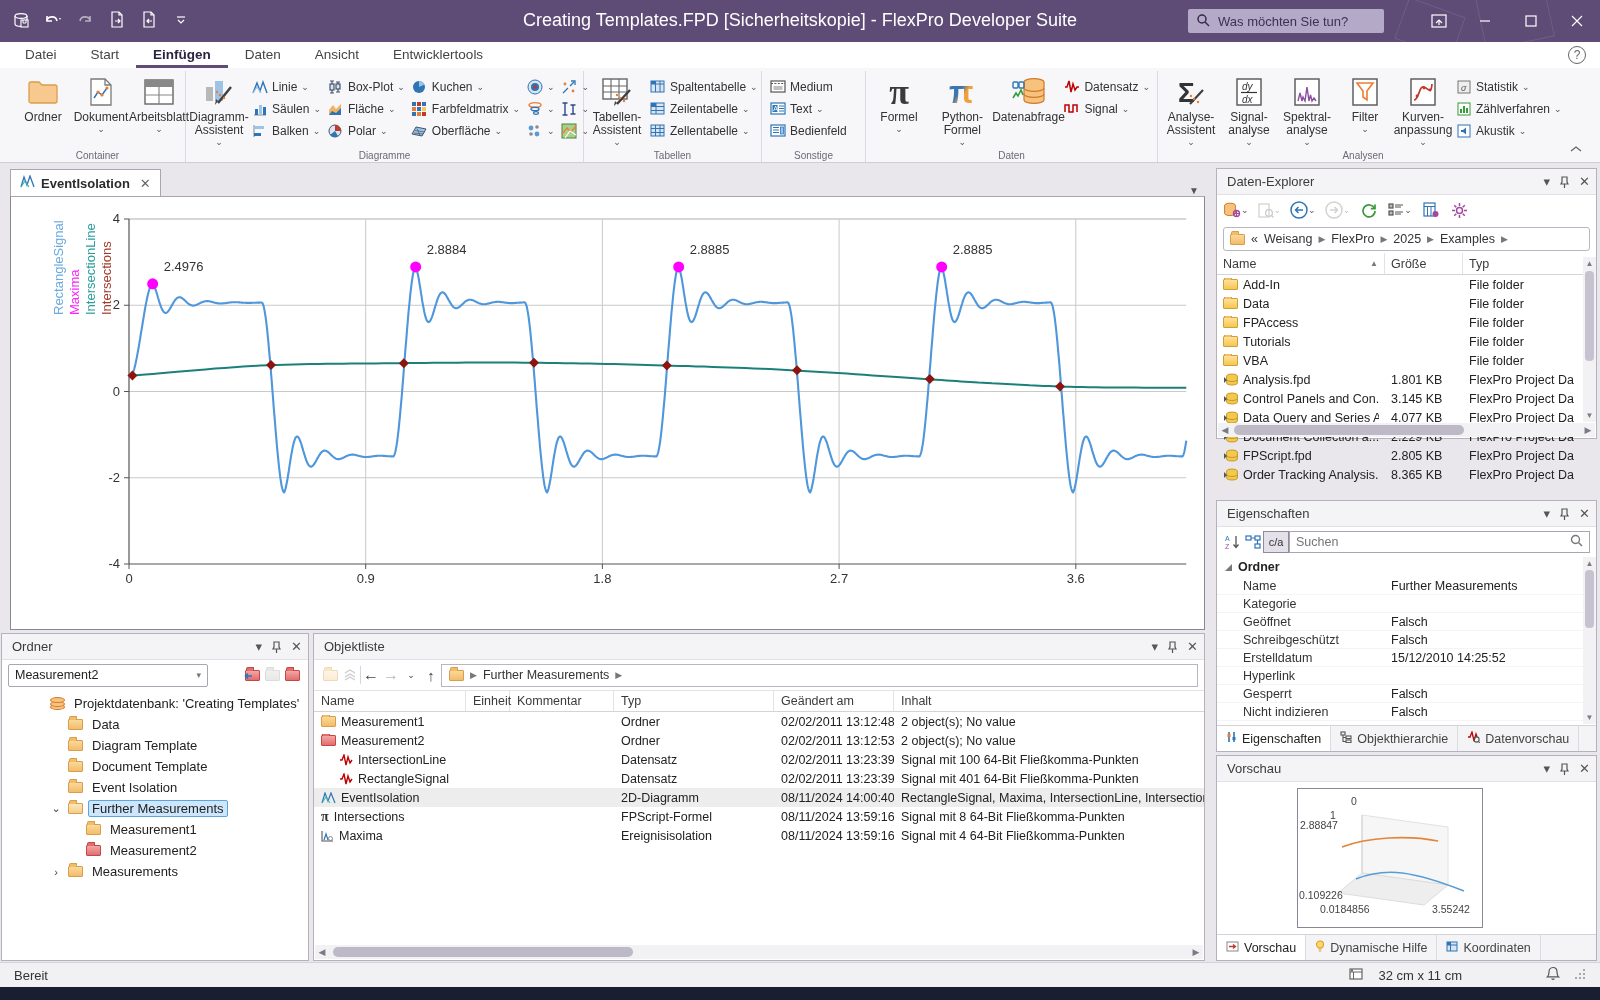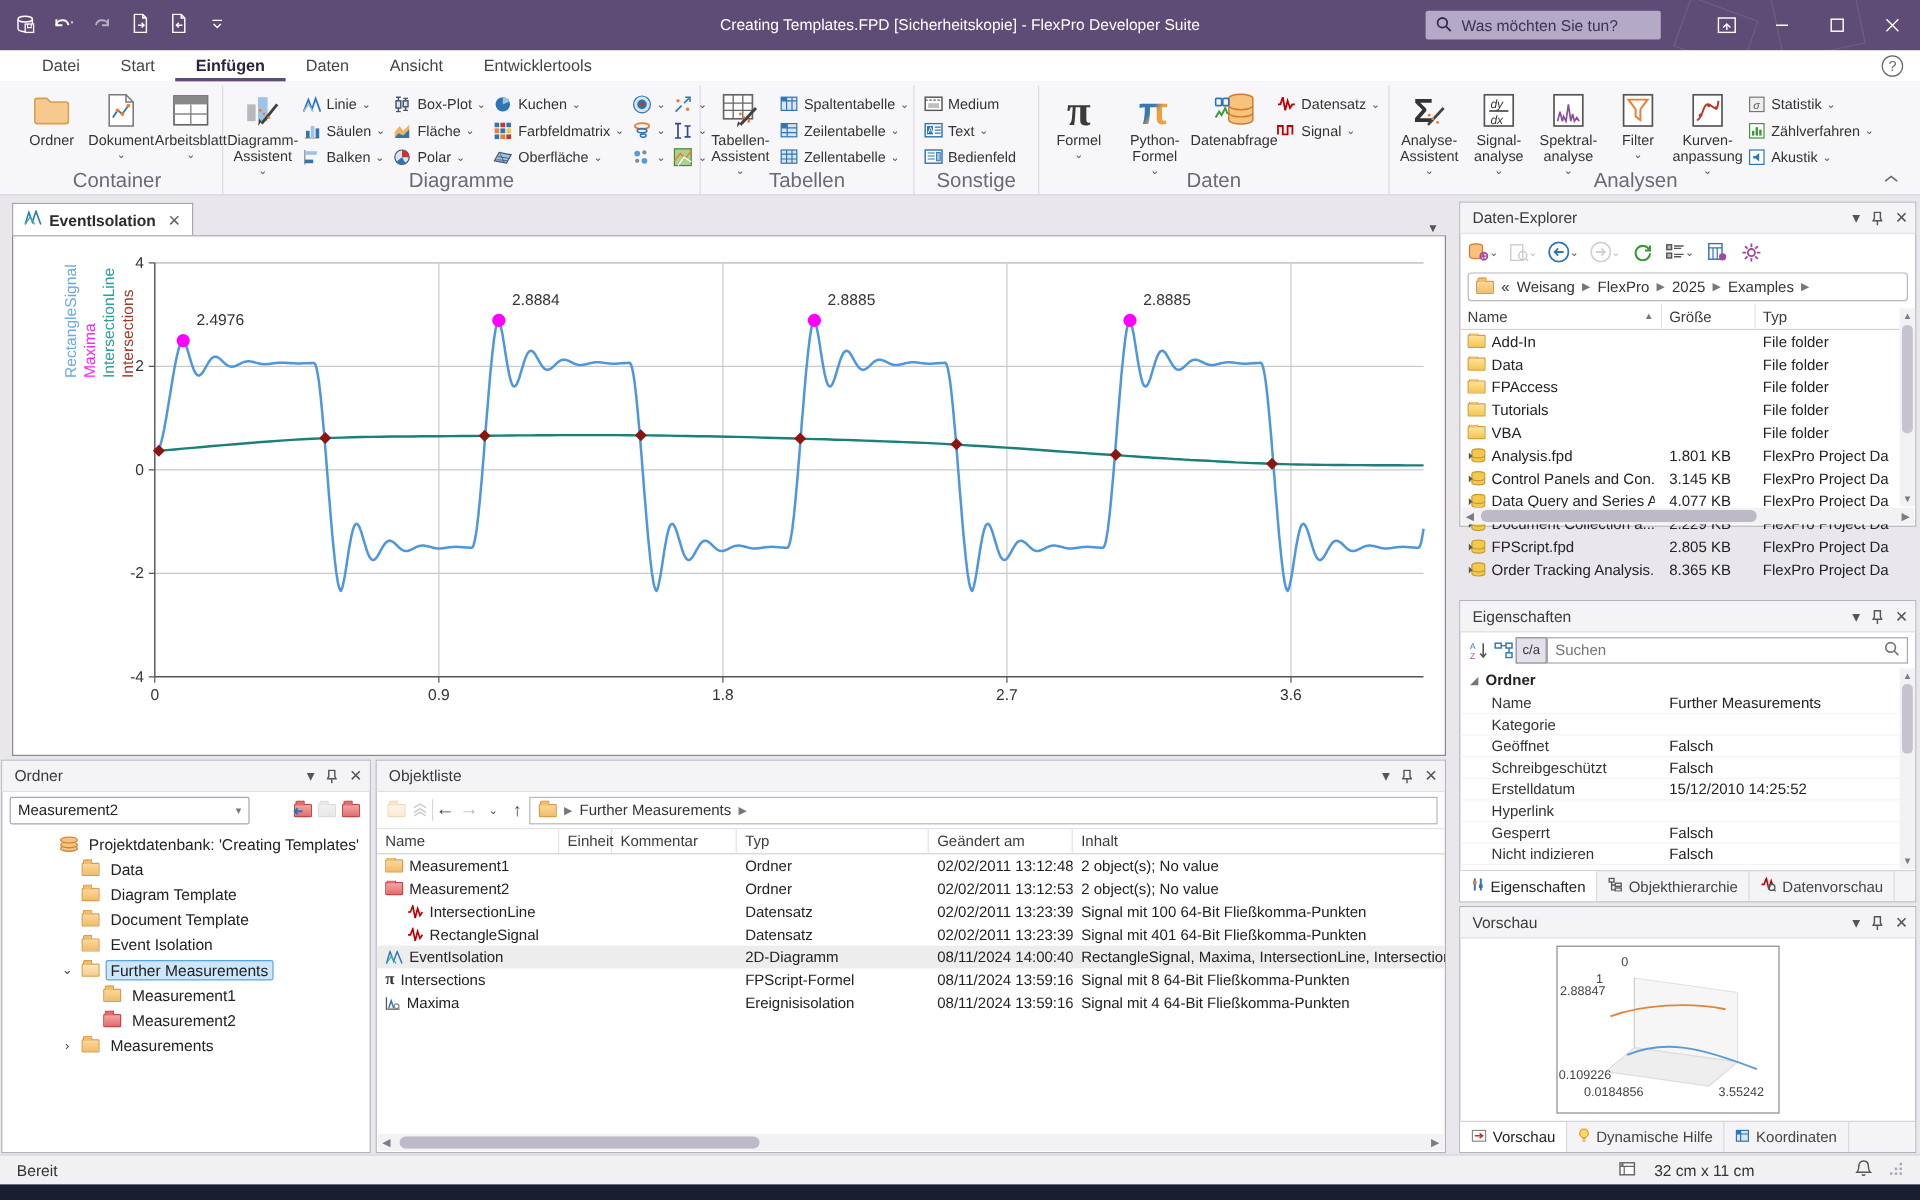"Creating Templates.FPD" .title-text { font-size: 13px -> 18px }
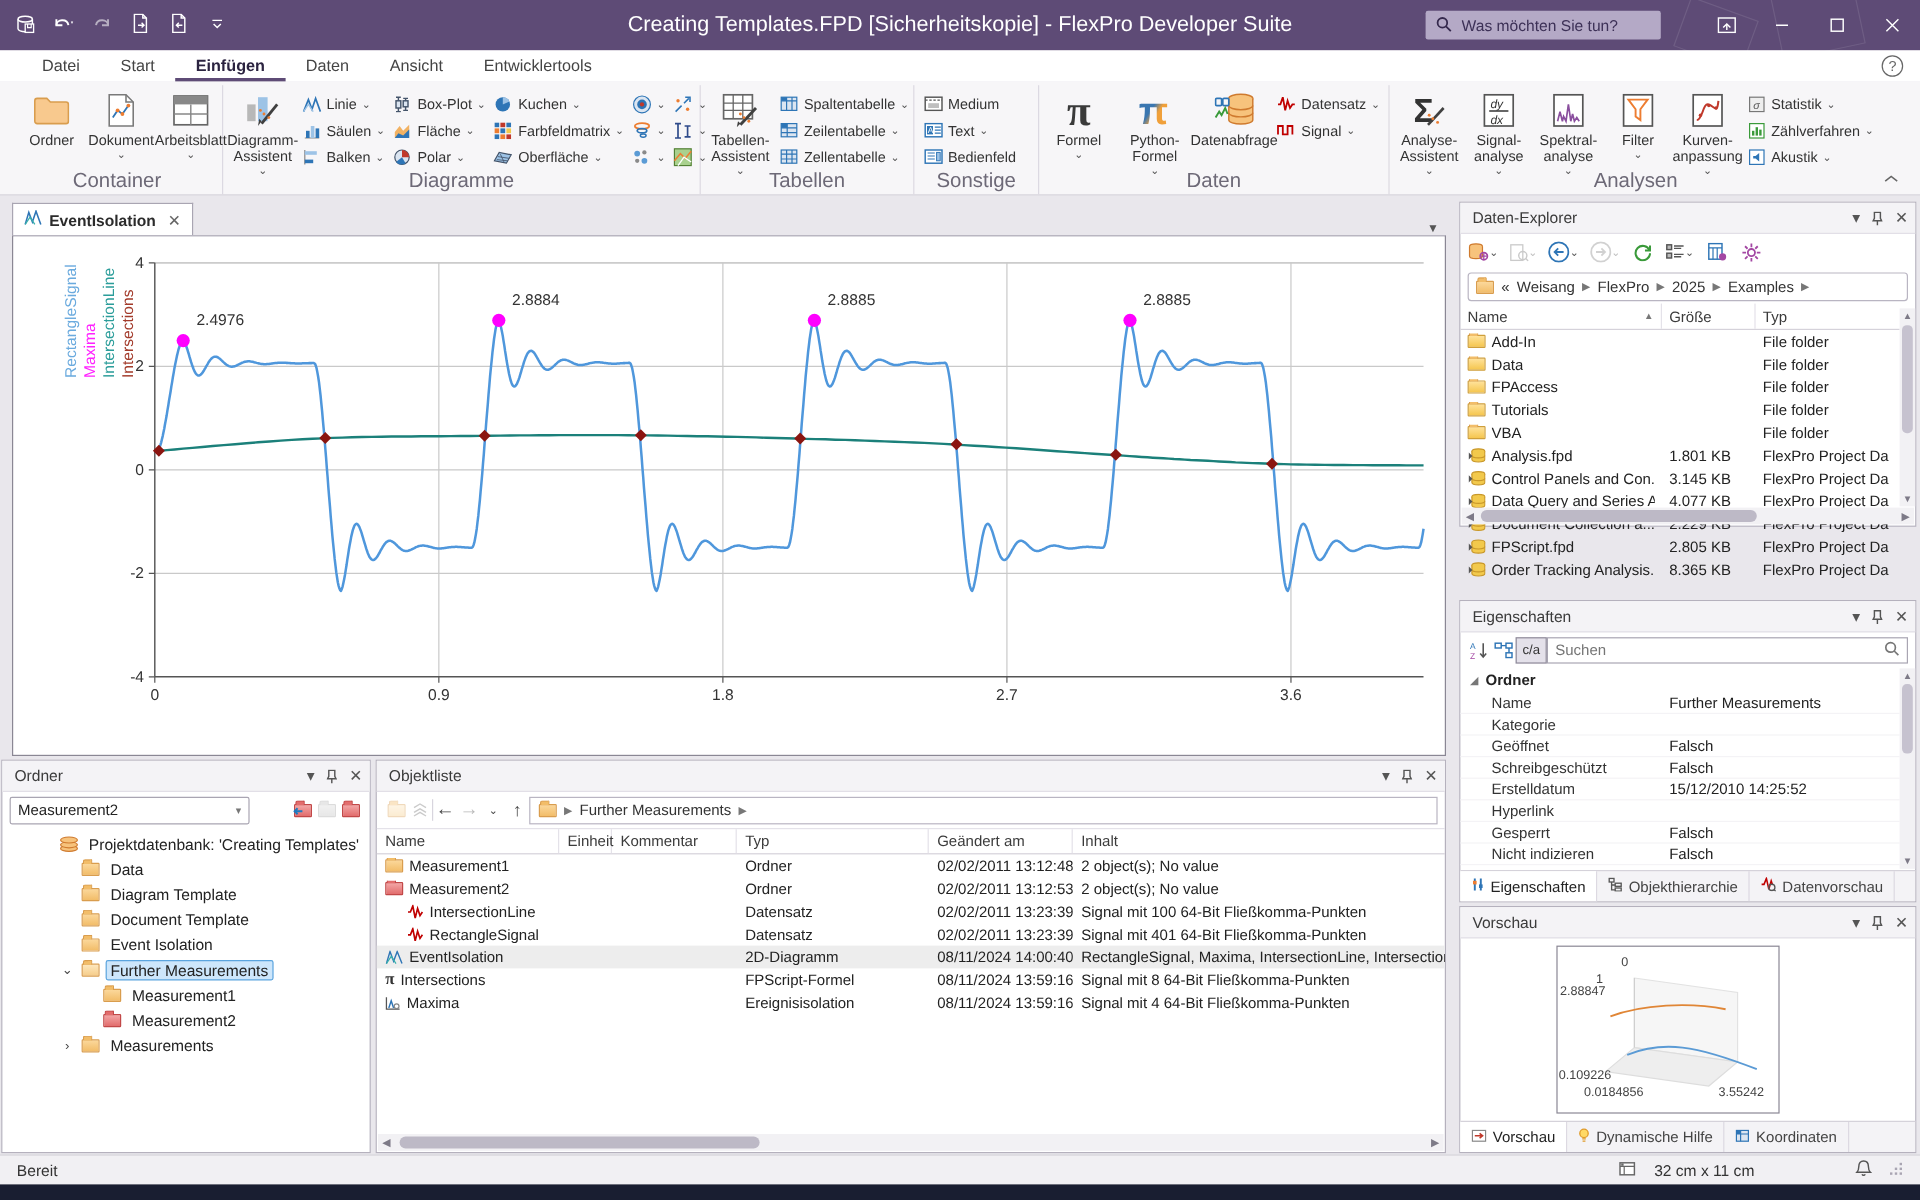"Datei" .menubar { padding-left: 18px -> 8px }
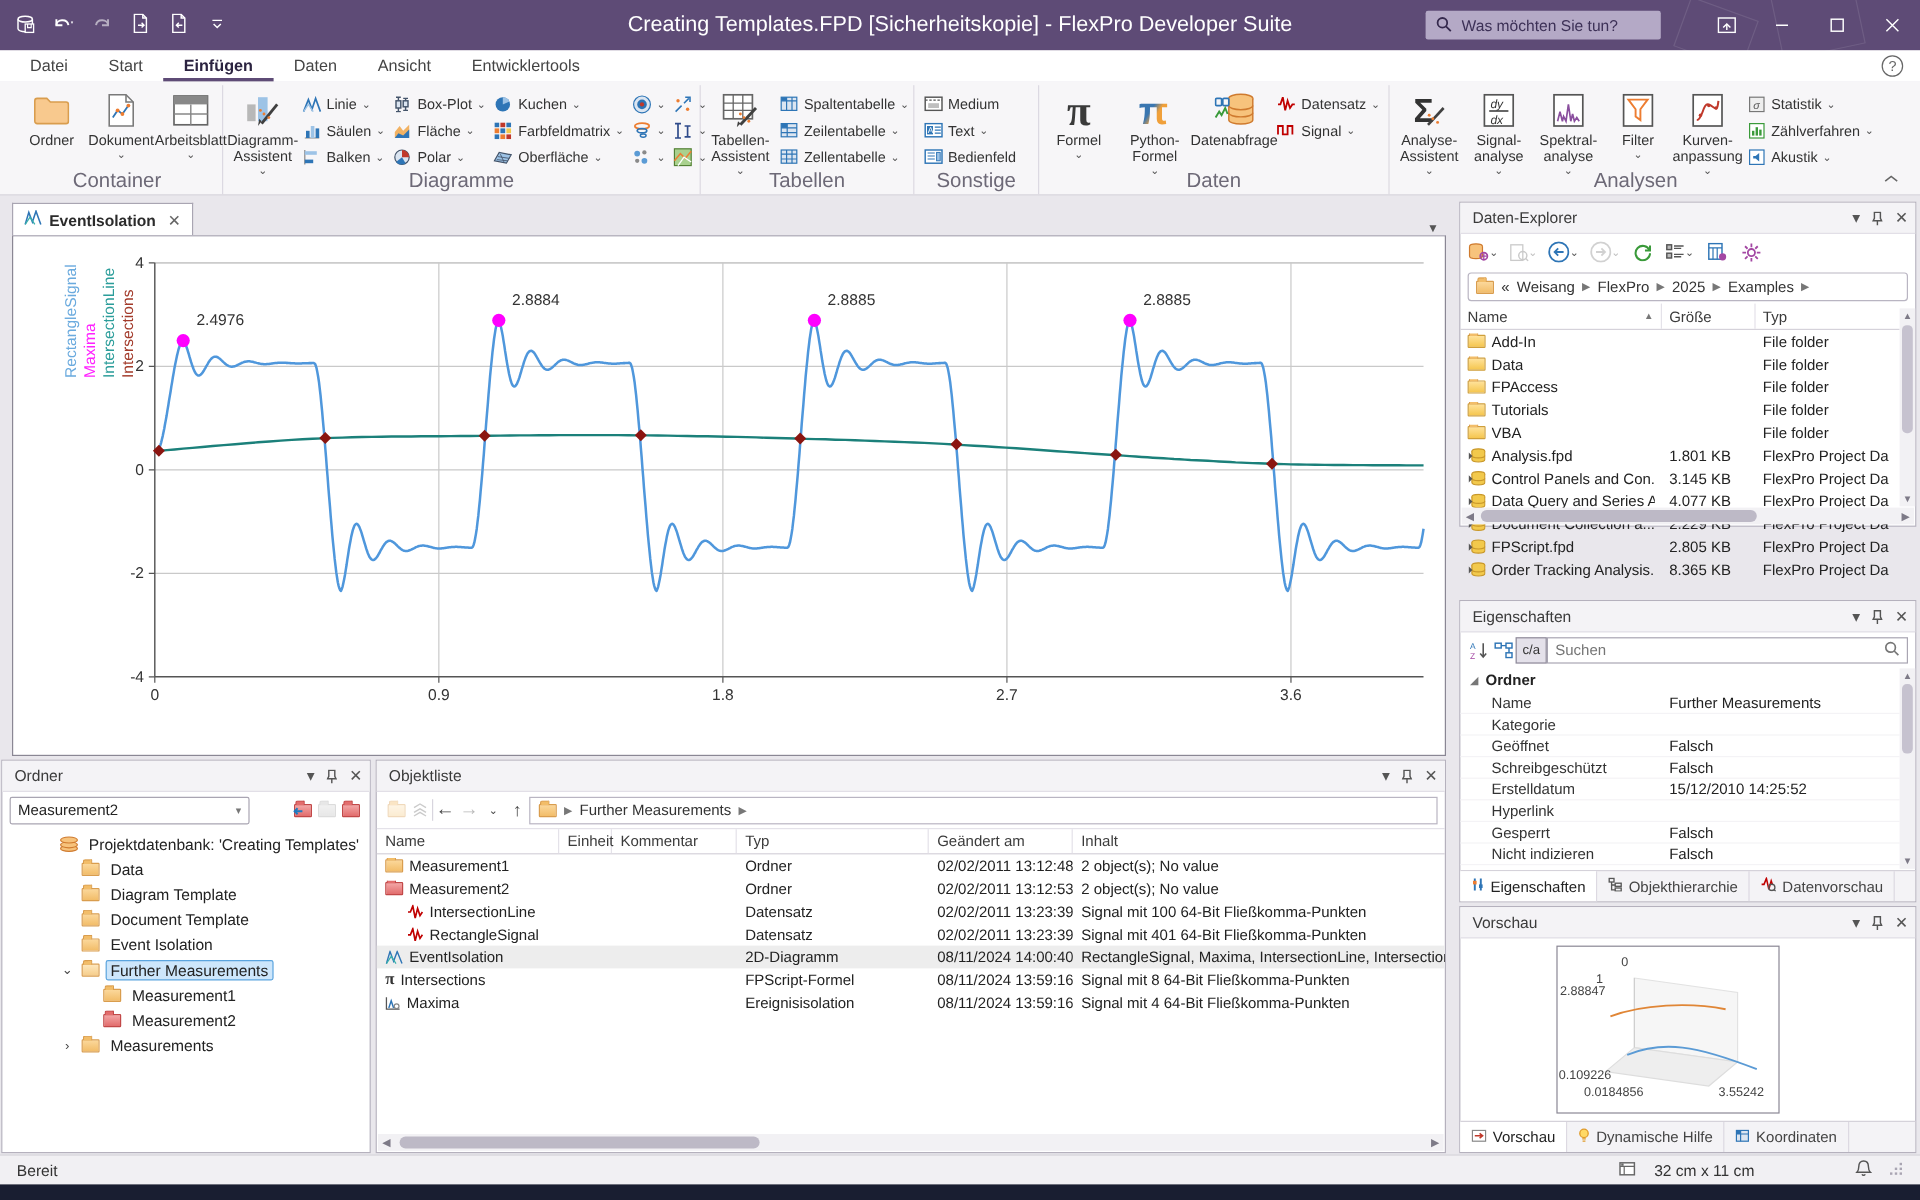"Container" .rglabel { font-size: 17px -> 10px }
